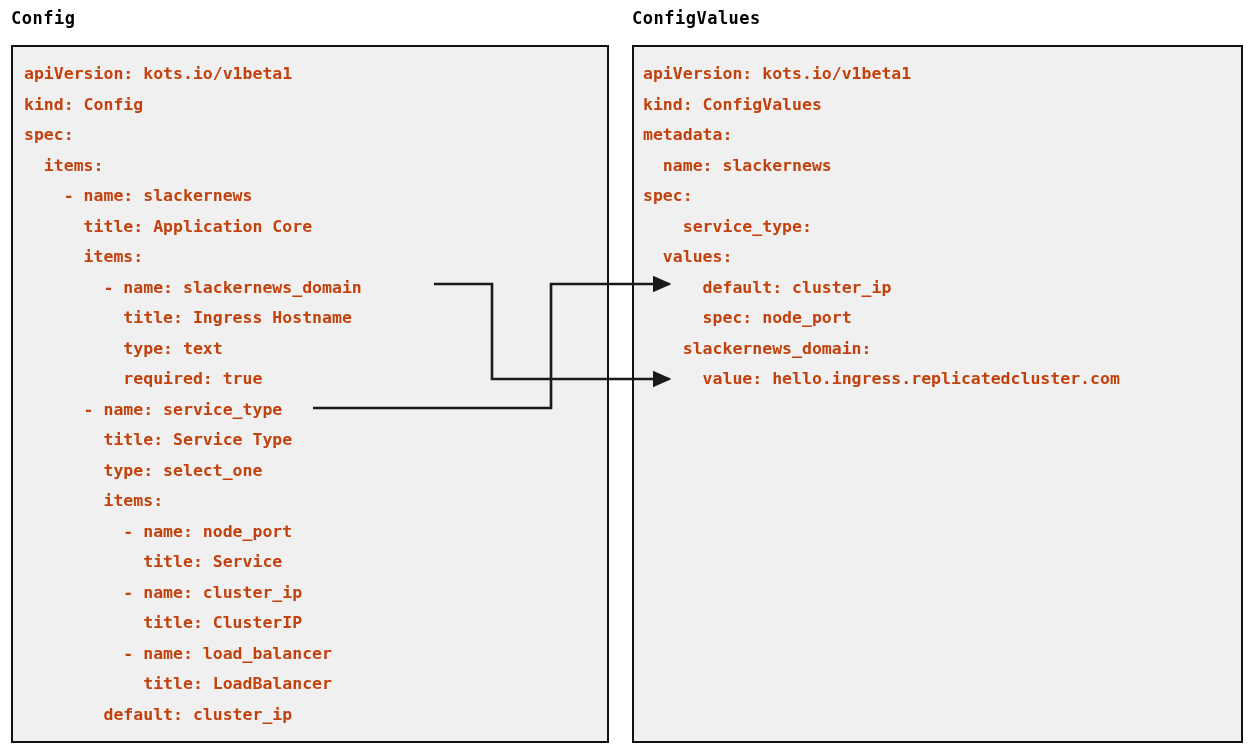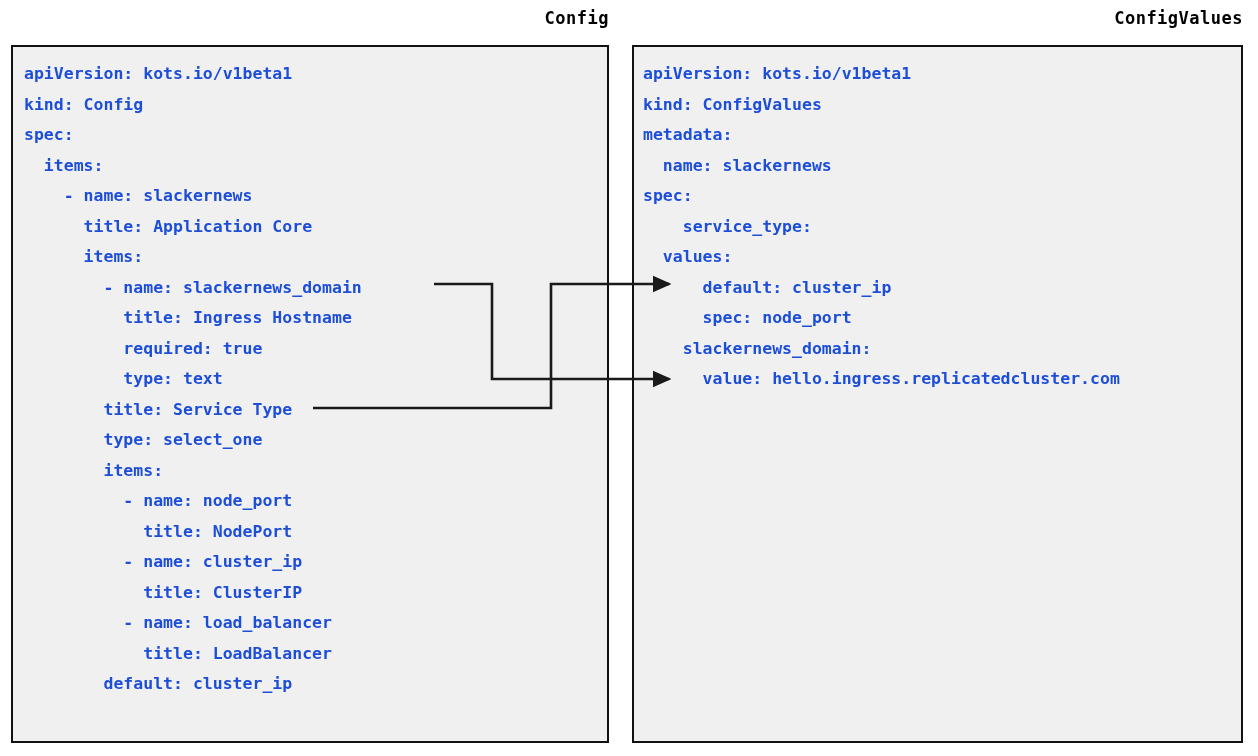"Config" .panel-title { text-align: right -> left }
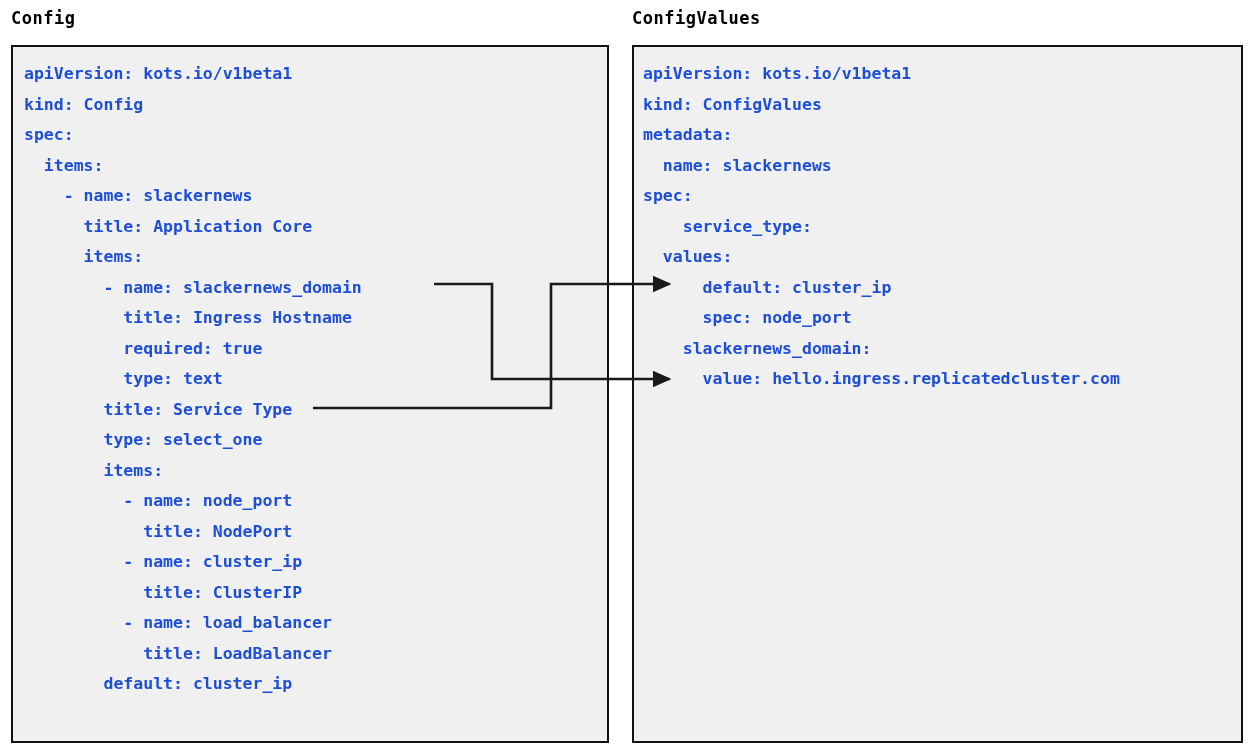"apiVersion: kots.io/v1beta1" .yline { color: #1d4ed8 -> #c2410c }
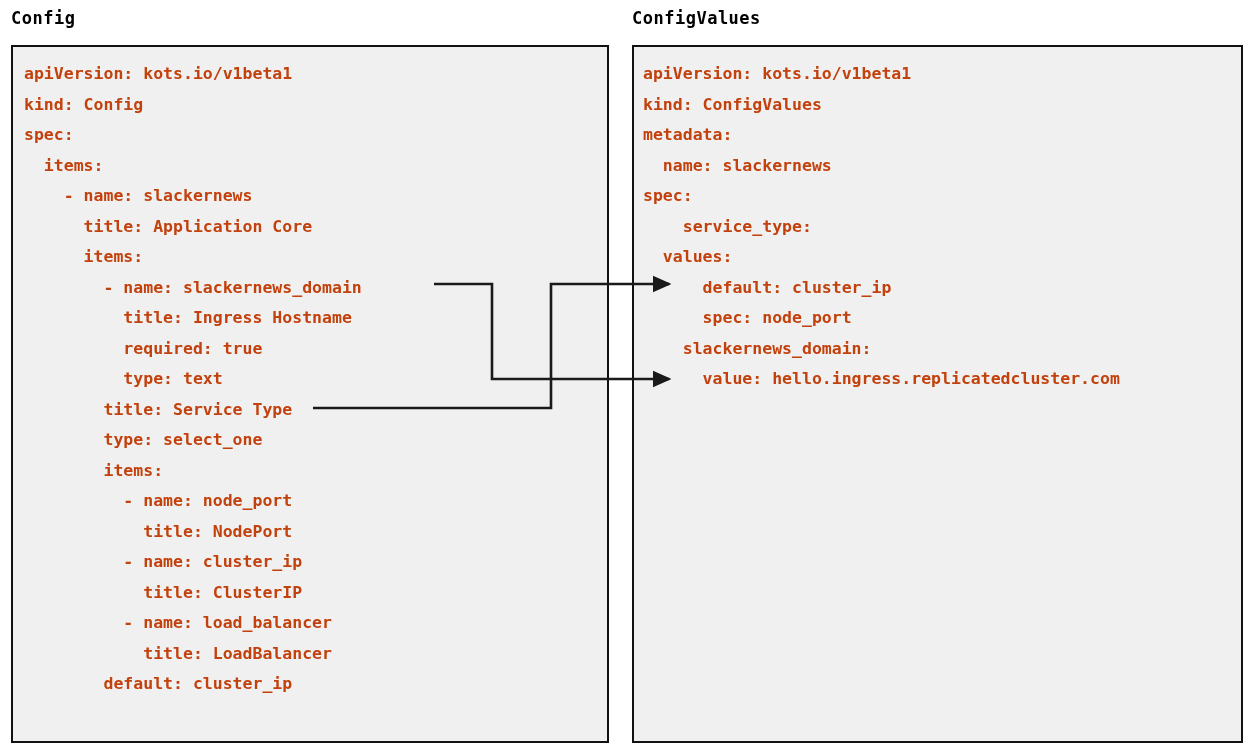"required: true" div.yline { order: before "type: text" -> after "type: text" }
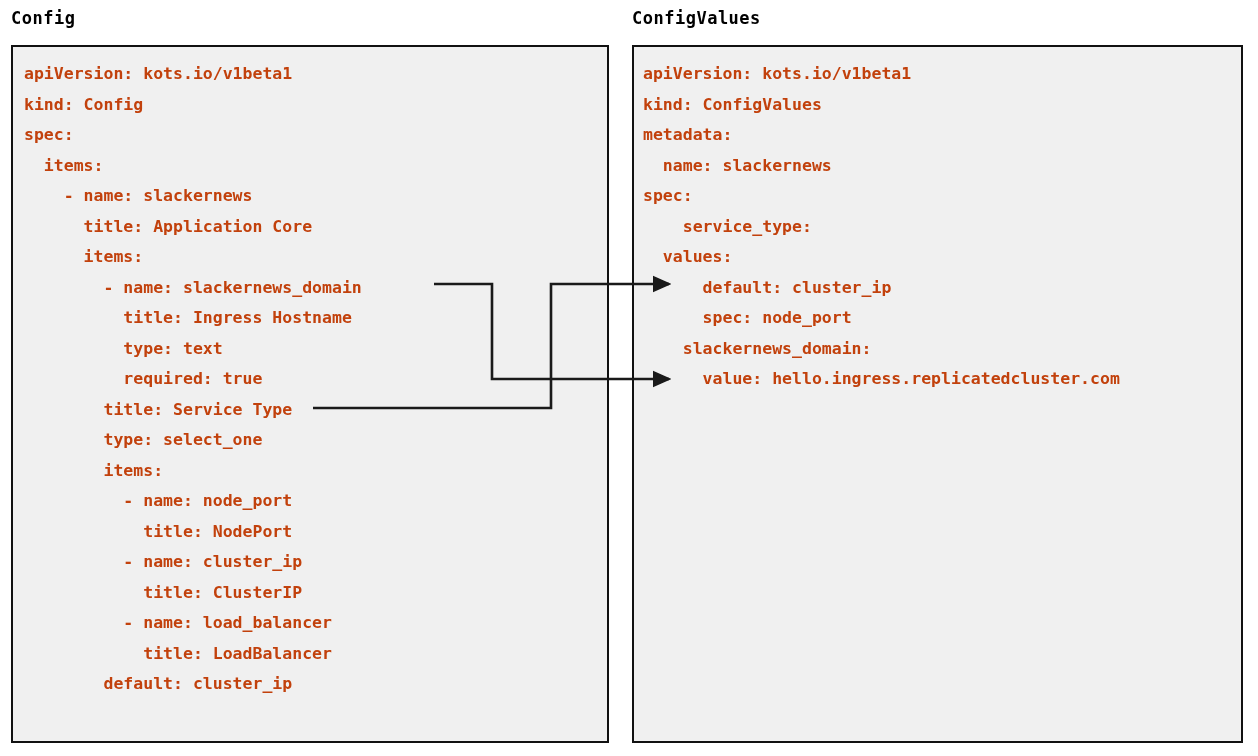"- name: service_type" div.yline { html: none -> <div> - name: service_type</div> }
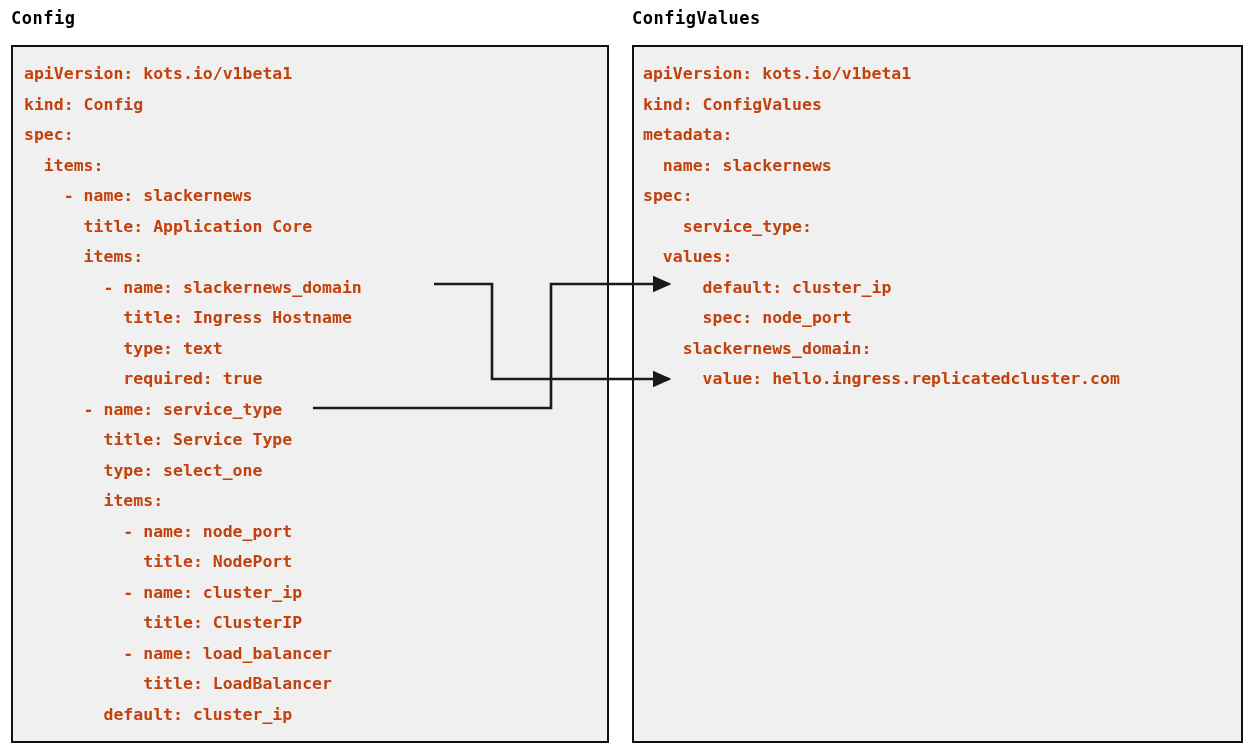"title: NodePort" div.yline { text: NodePort -> Service }
